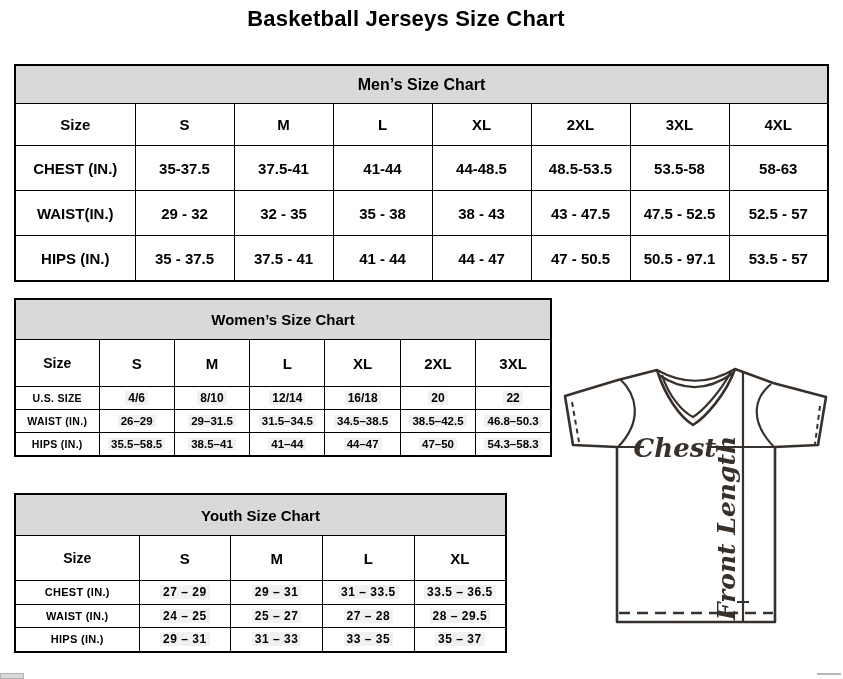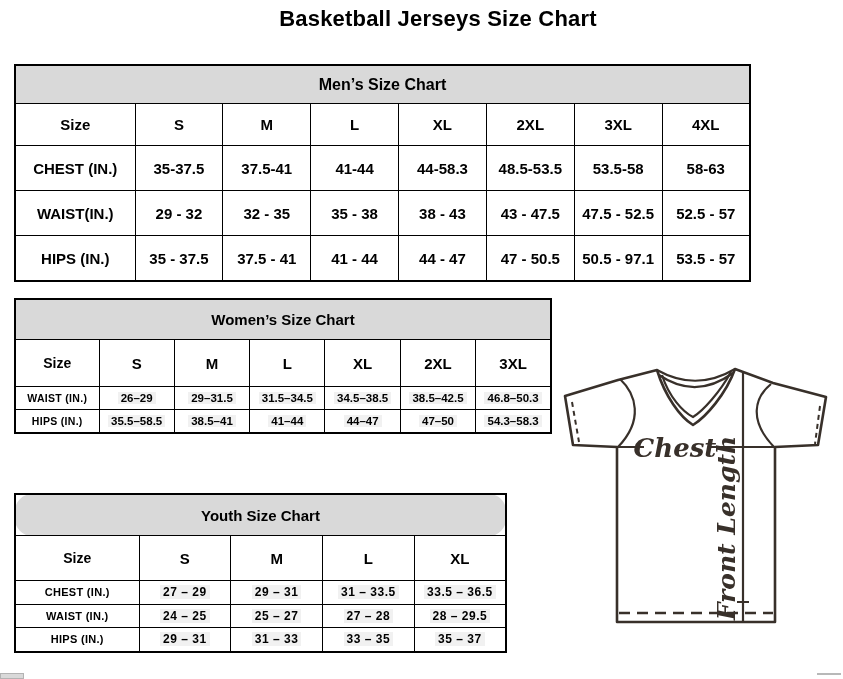"Basketball Jerseys Size Chart" .page-title { margin-left: 32px -> none }
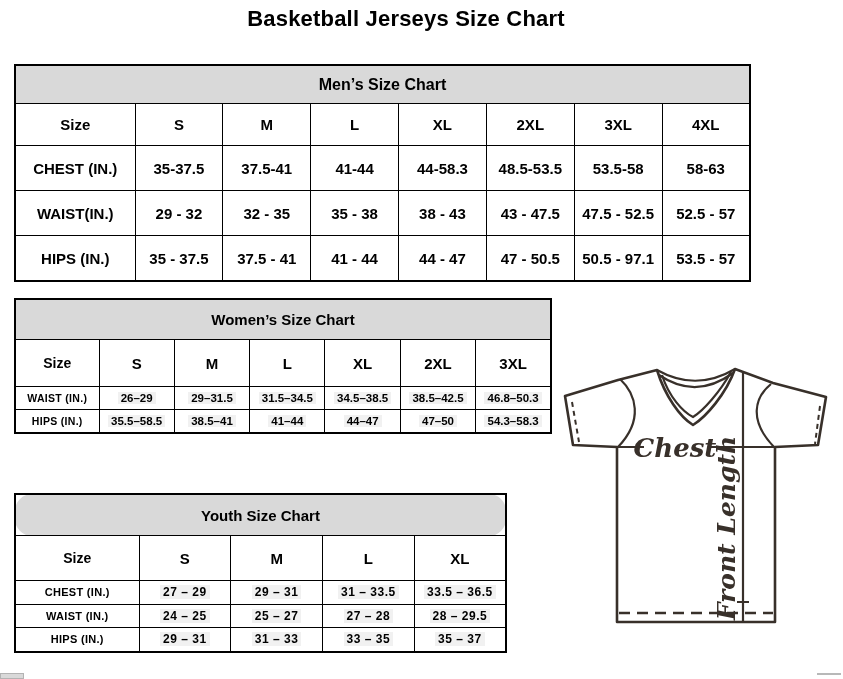"Men’s Size Chart" table.men { width: 737px -> 815px }
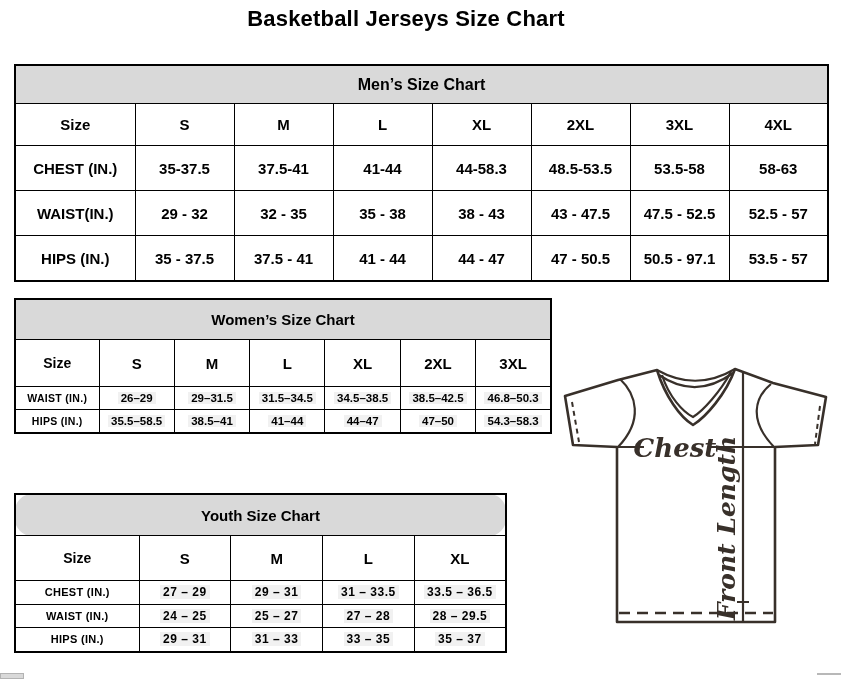"44-58.3" td { text: 44-58.3 -> 44-48.5 }
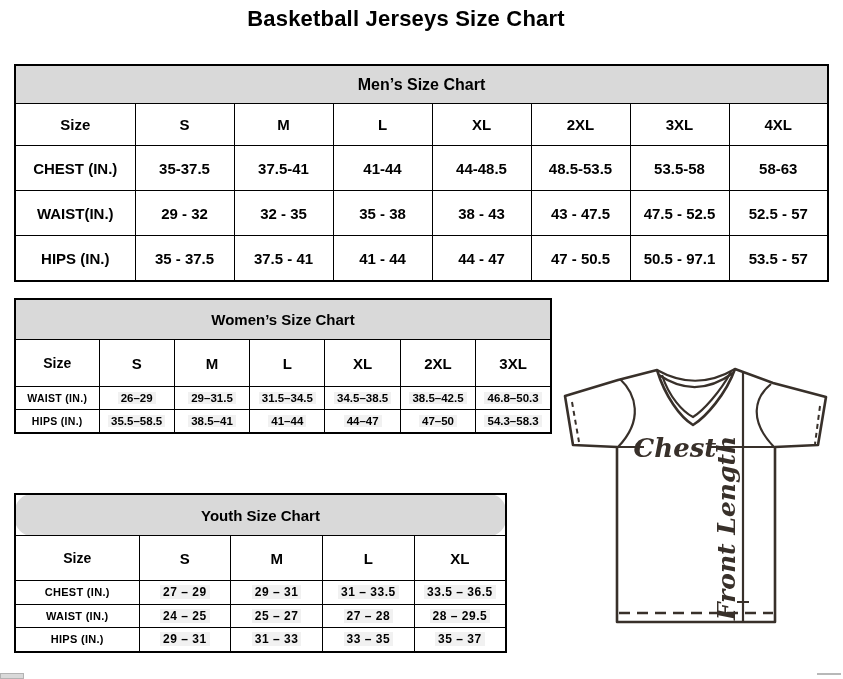"U.S. SIZE" tr.data { html: none -> <tr> <th>U.S. SIZE</th> <td><span>4/6</span></td> <td><span>8/10</span></td> <td><span>12/14</span></td> <td><span>16/18</span></td> <td><span>20</span></td> <td><span>22</span></td> </tr> }
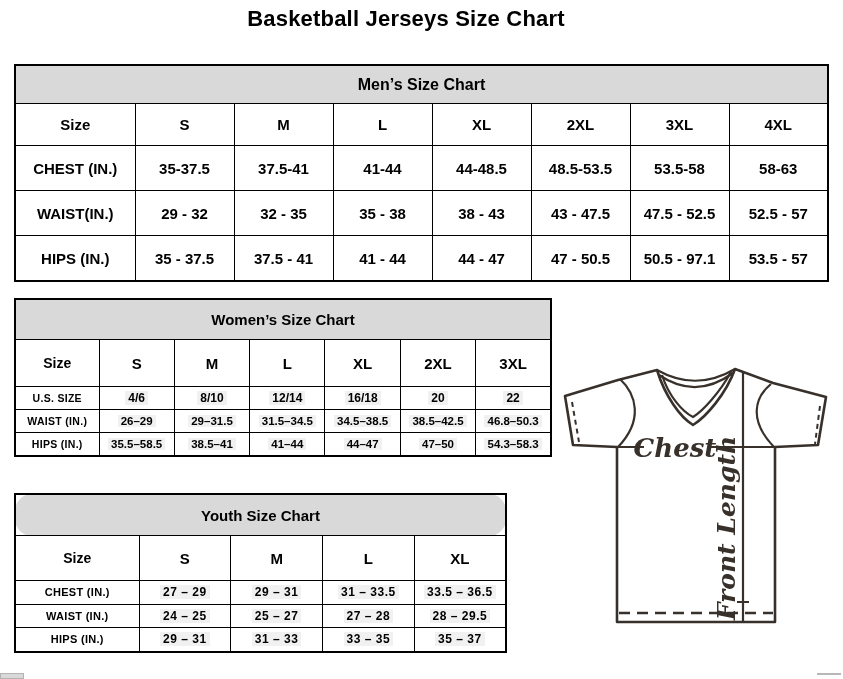"Youth Size Chart" .youth tr.band th { border-radius: 17px -> none }
